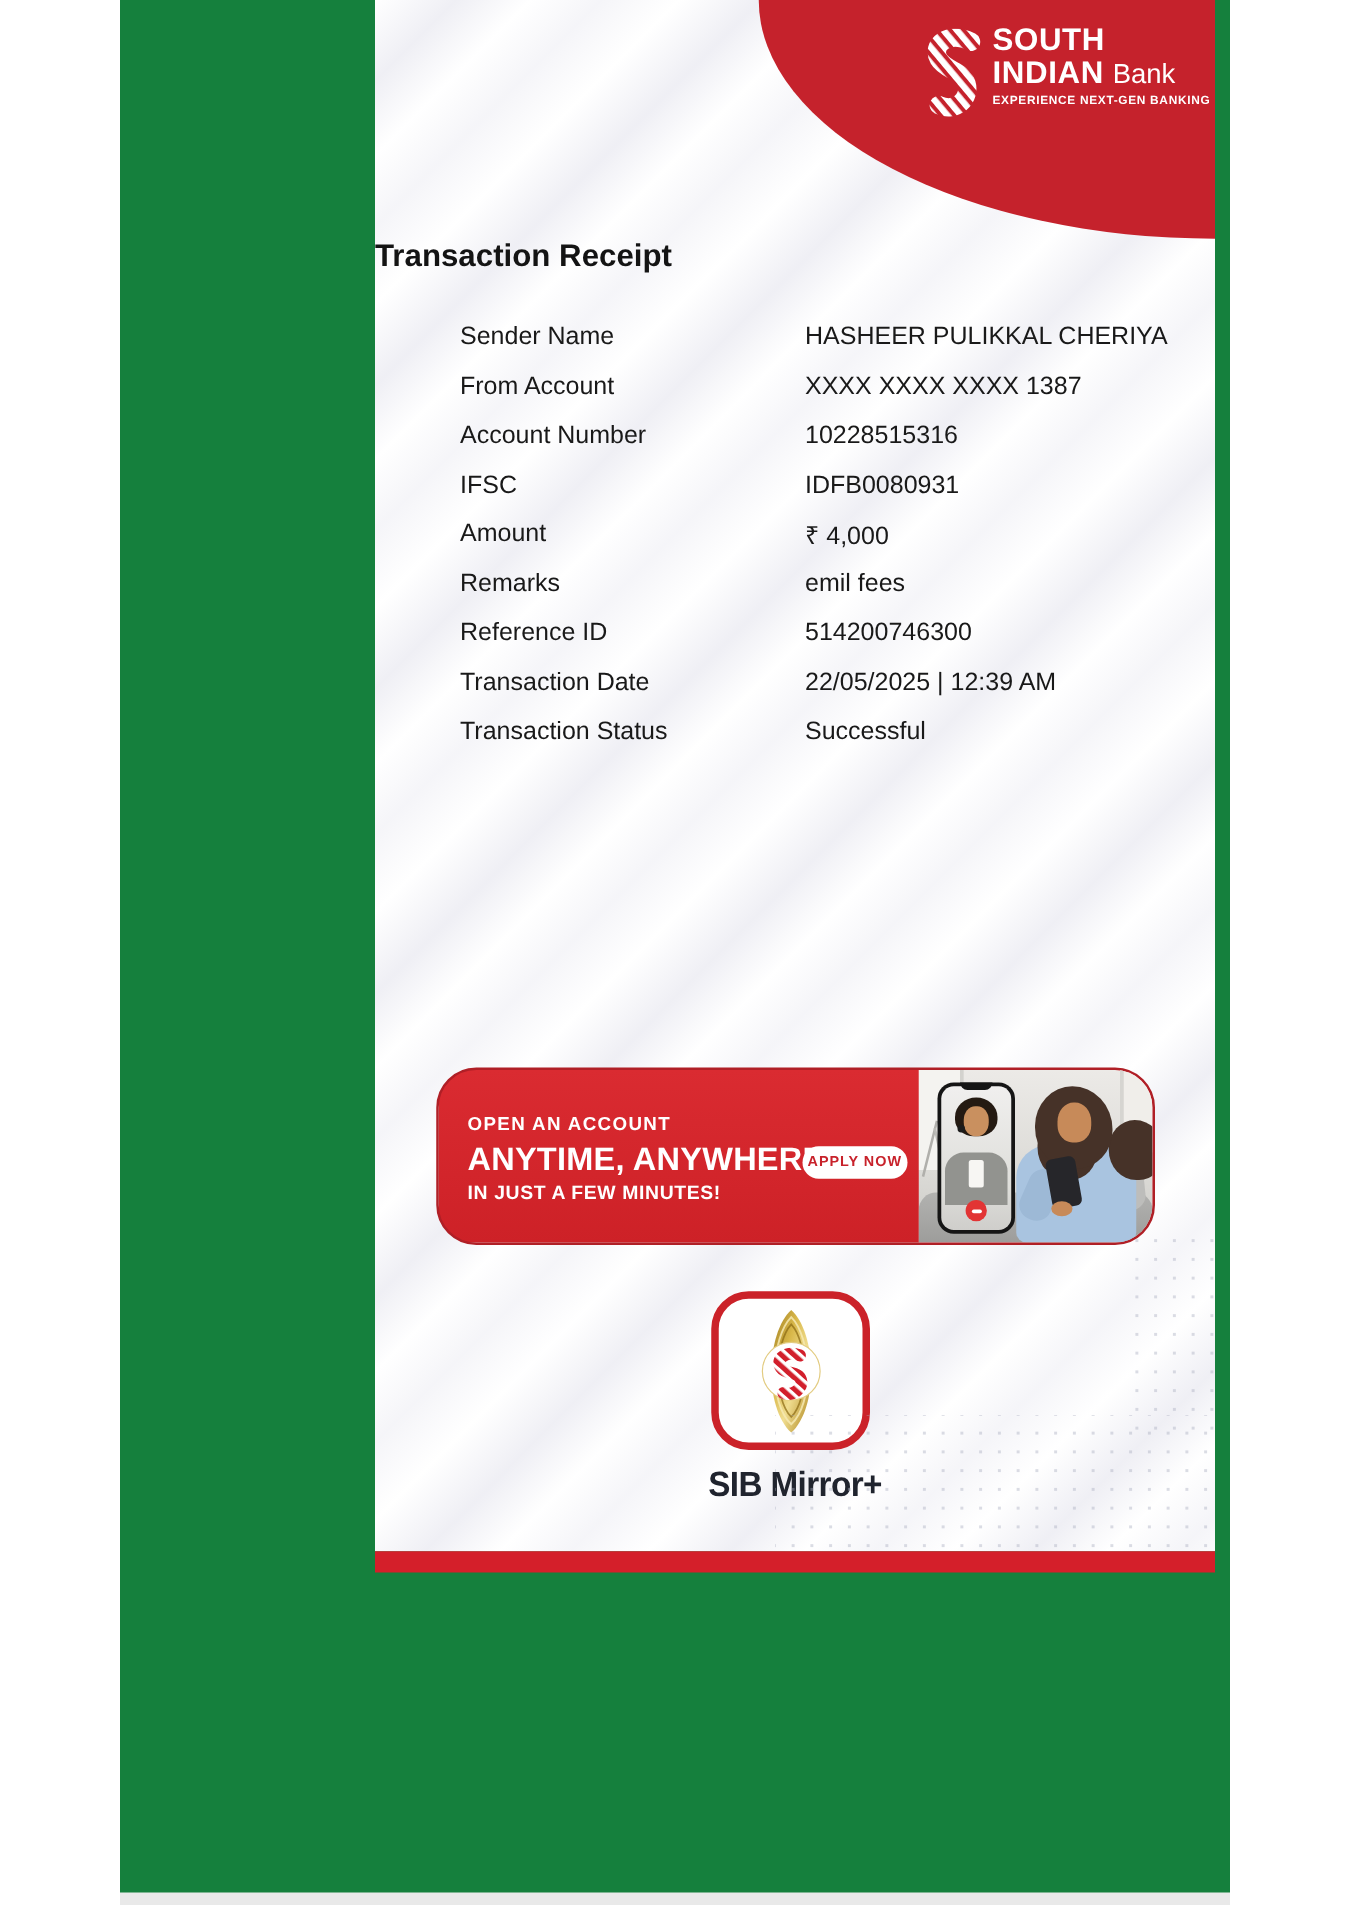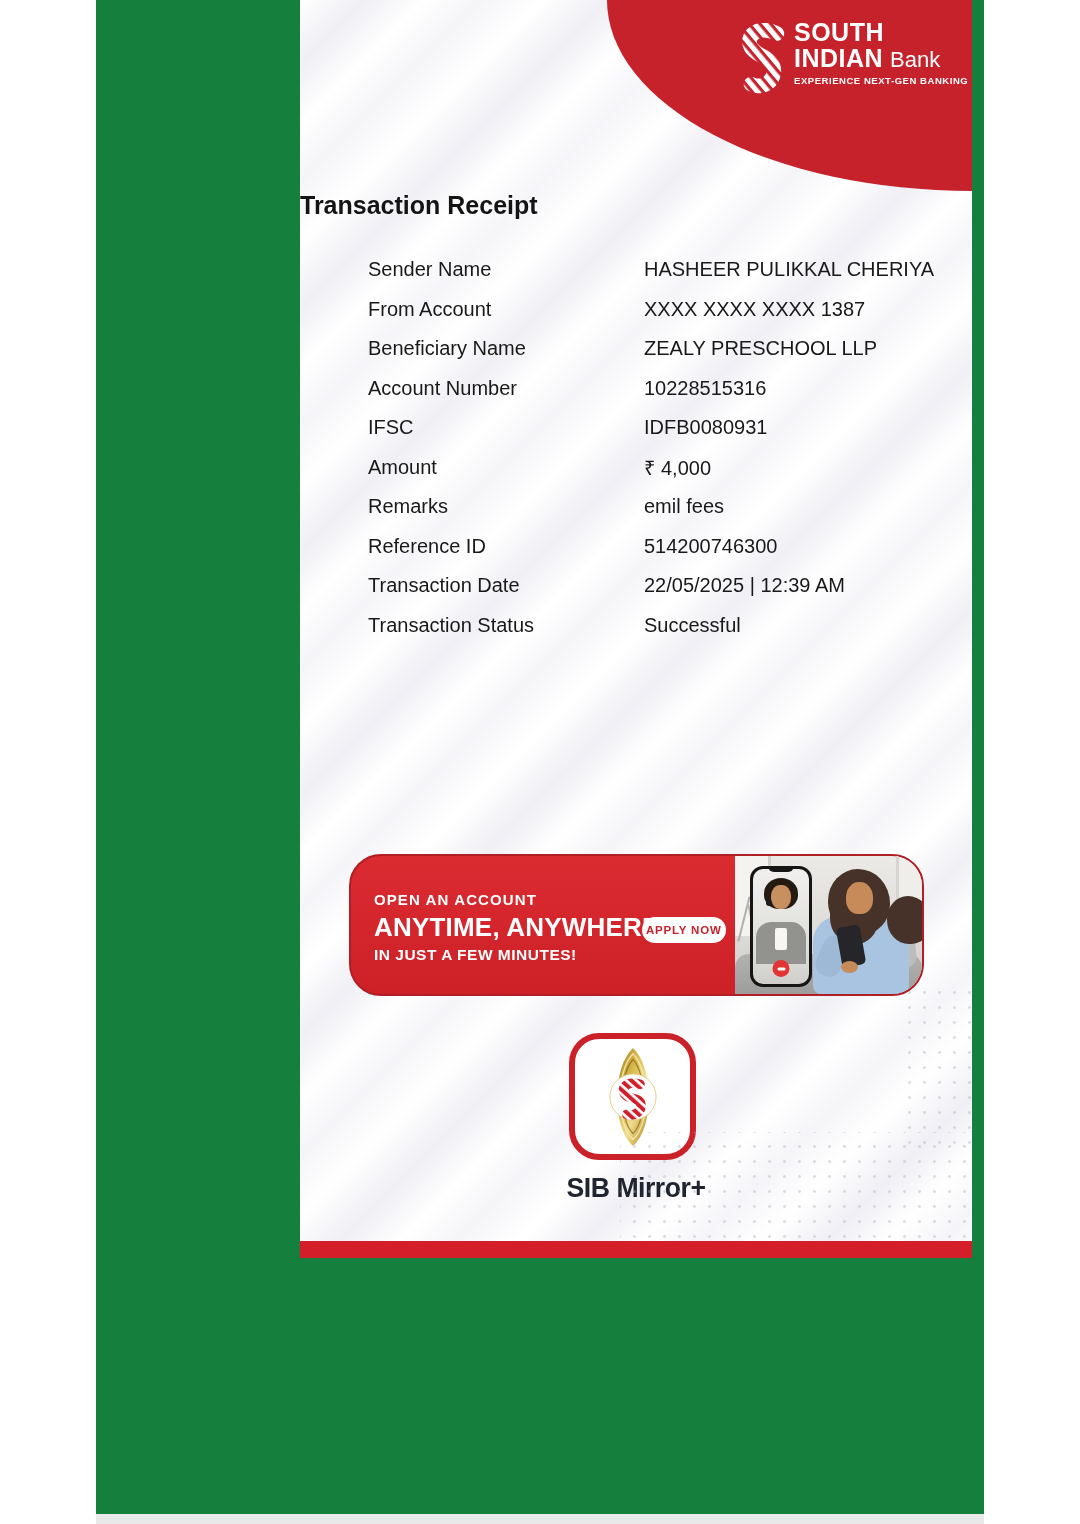"Beneficiary Name" div.frow { html: <div> <span>Beneficiary Name</span> <span>ZEALY PRESCHOOL LLP</span> </div> -> none }
